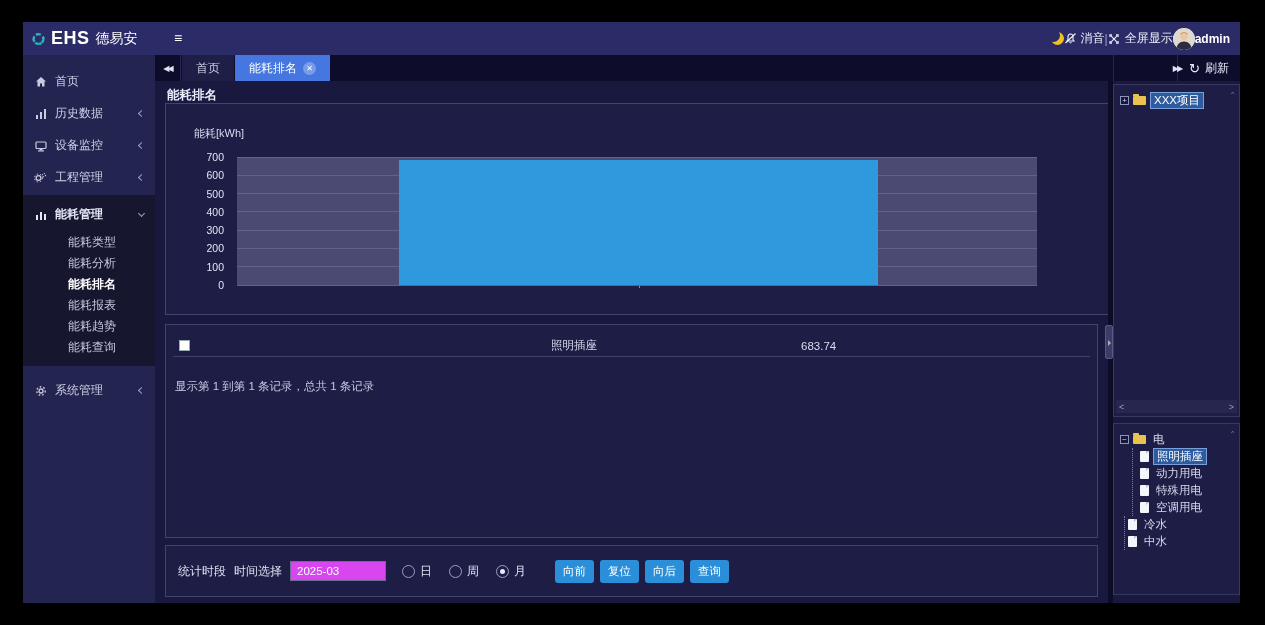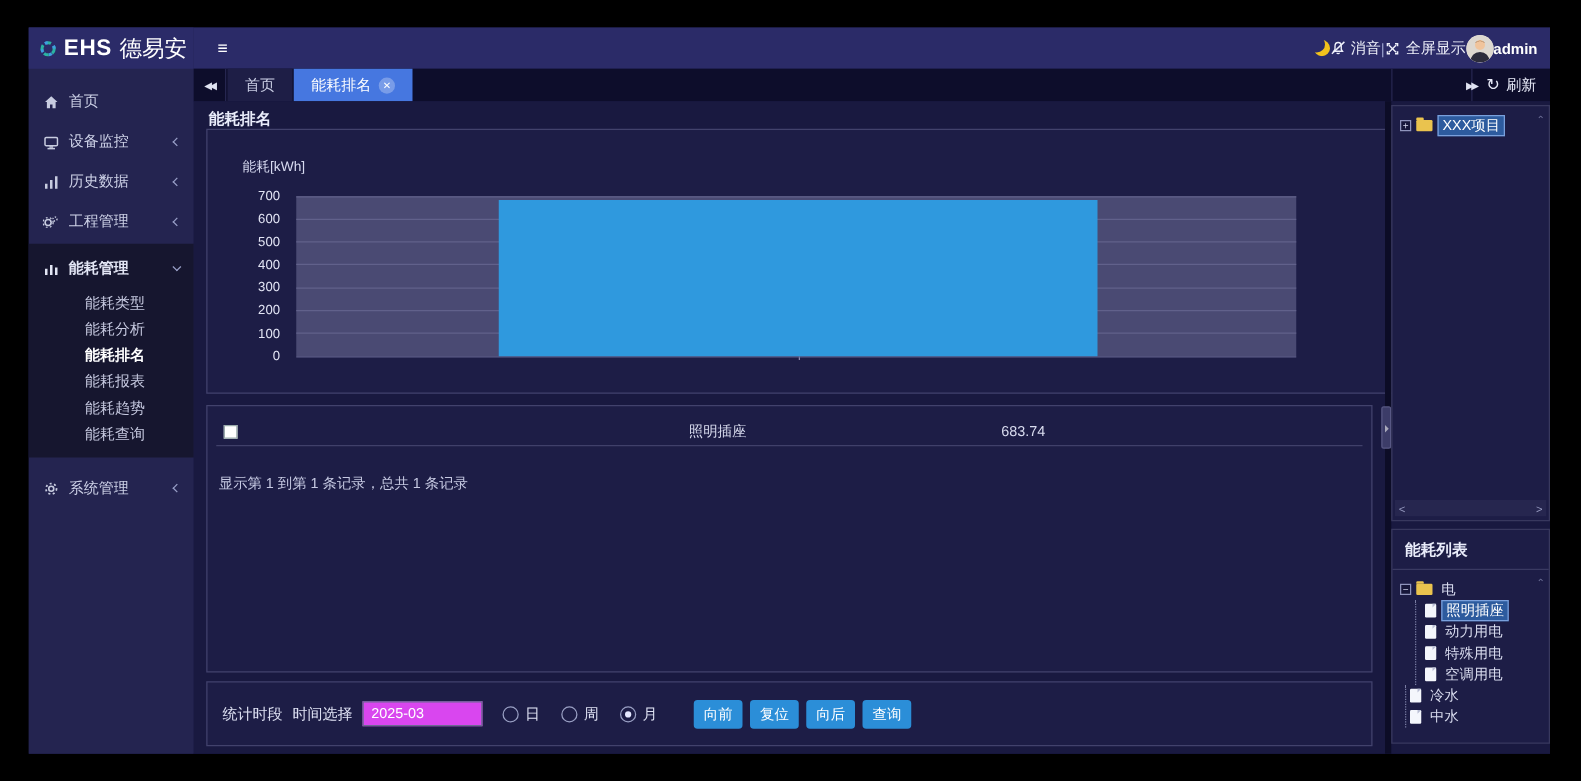"德易安" .logo-cn { font-size: 18px -> 14px }
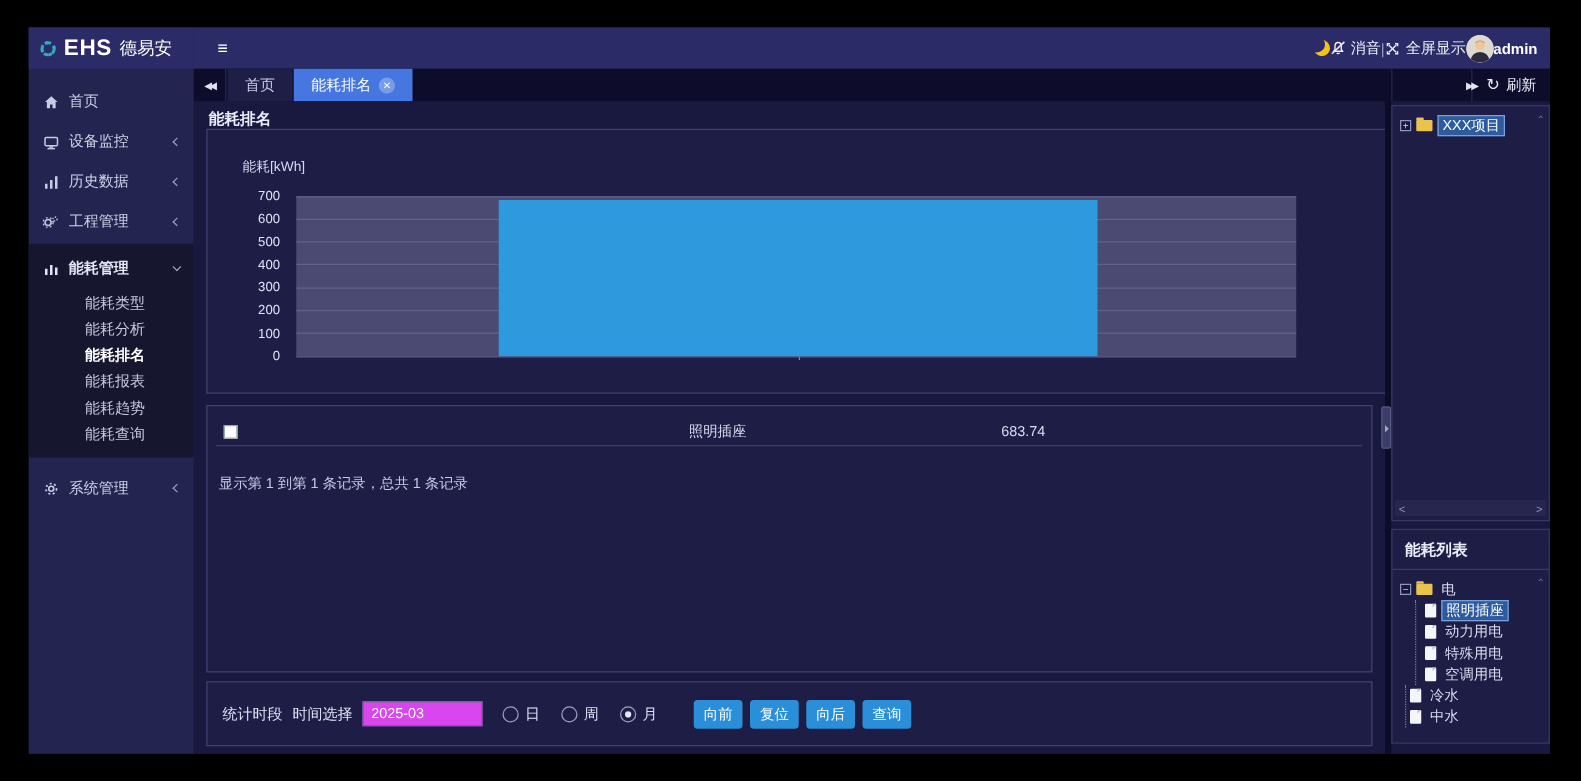"设备监控" div.m-item { order: before "历史数据" -> after "历史数据" }
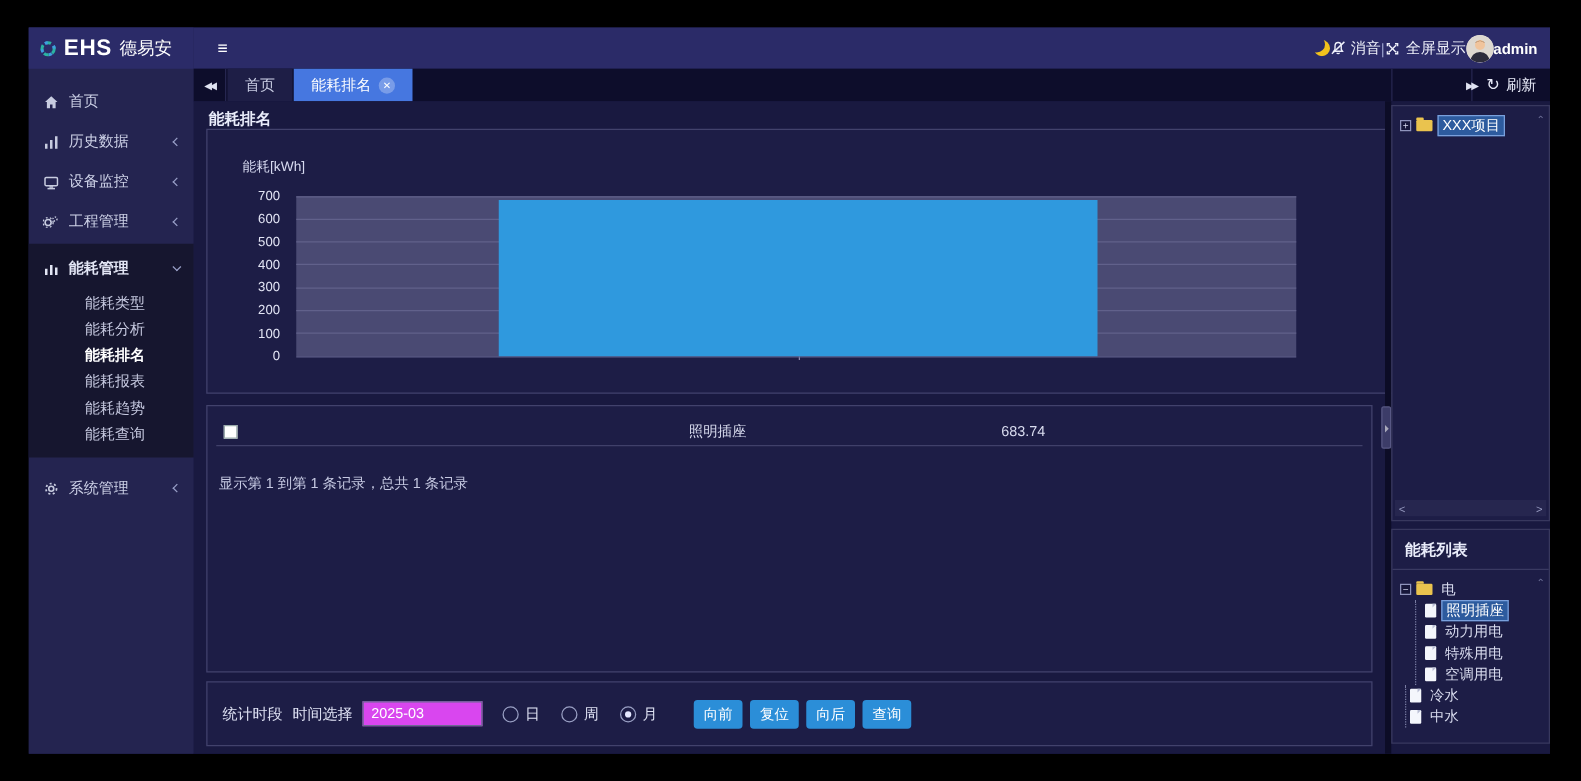"能耗列表" div.rp-title { html: <div>能耗列表</div> -> none }
